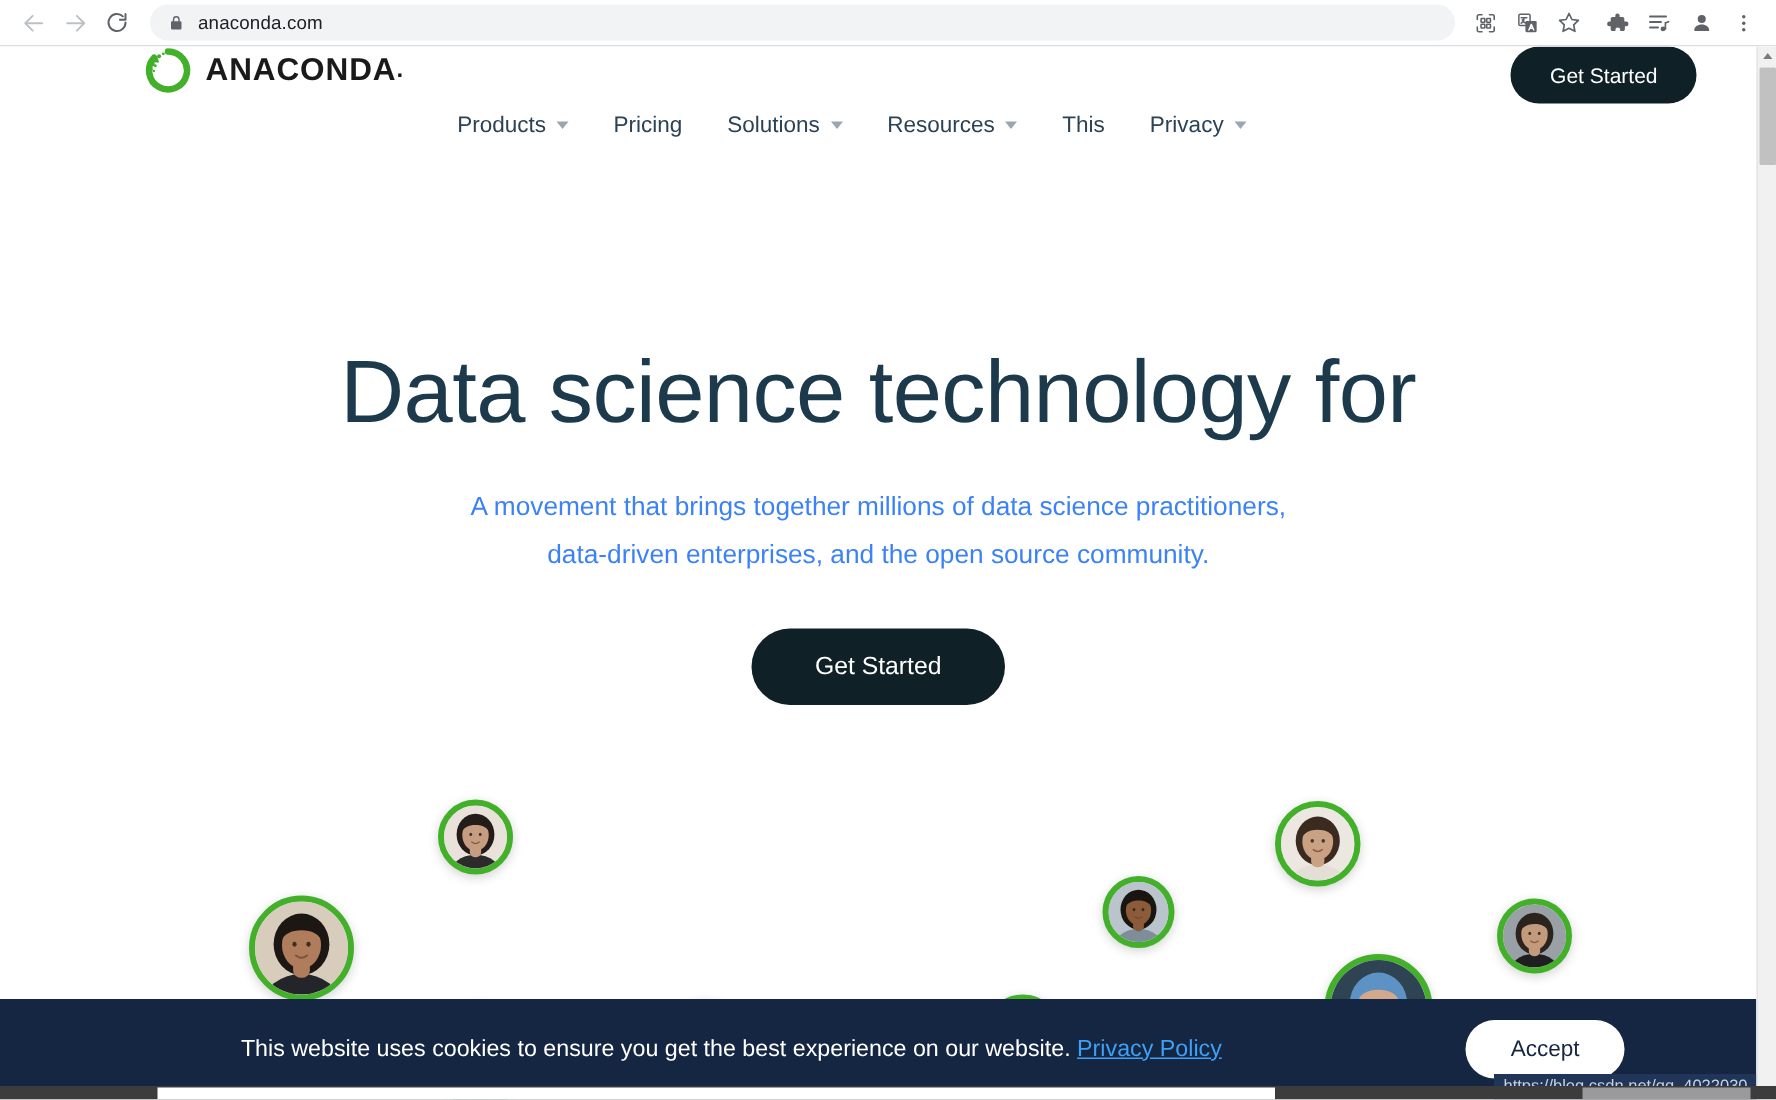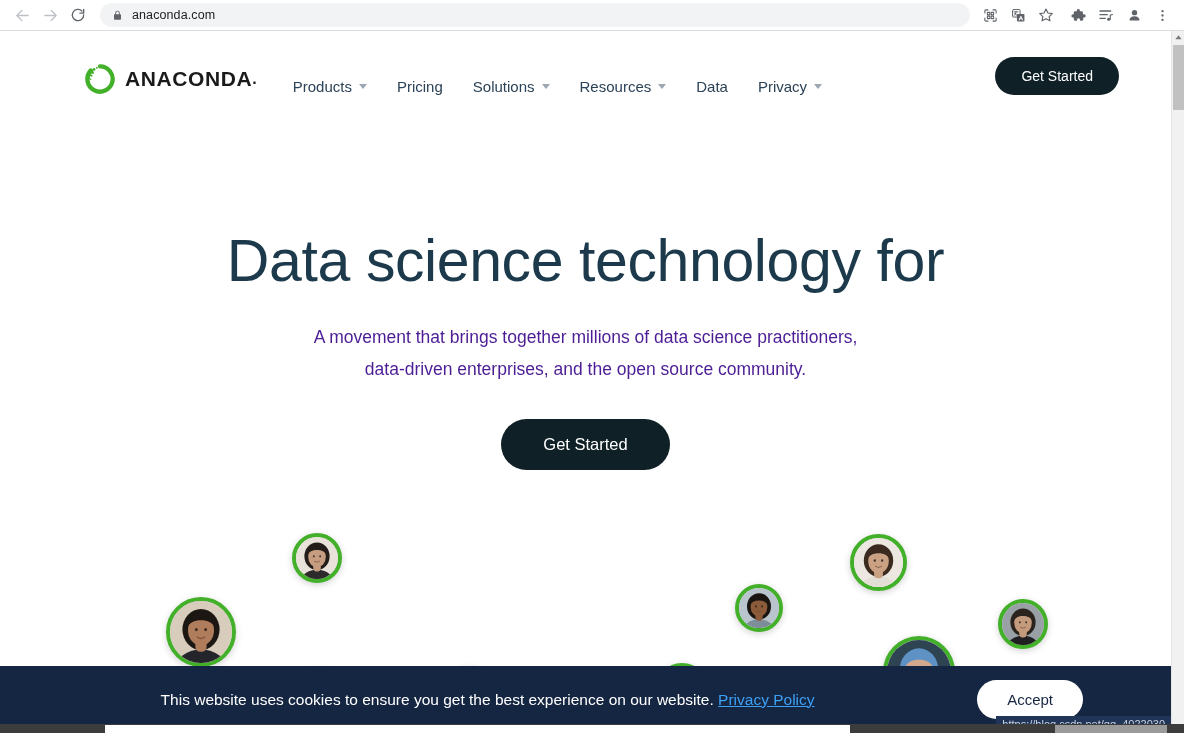"ANACONDA" .site-header { align-items: flex-end -> flex-start; left: 0 -> 12px }
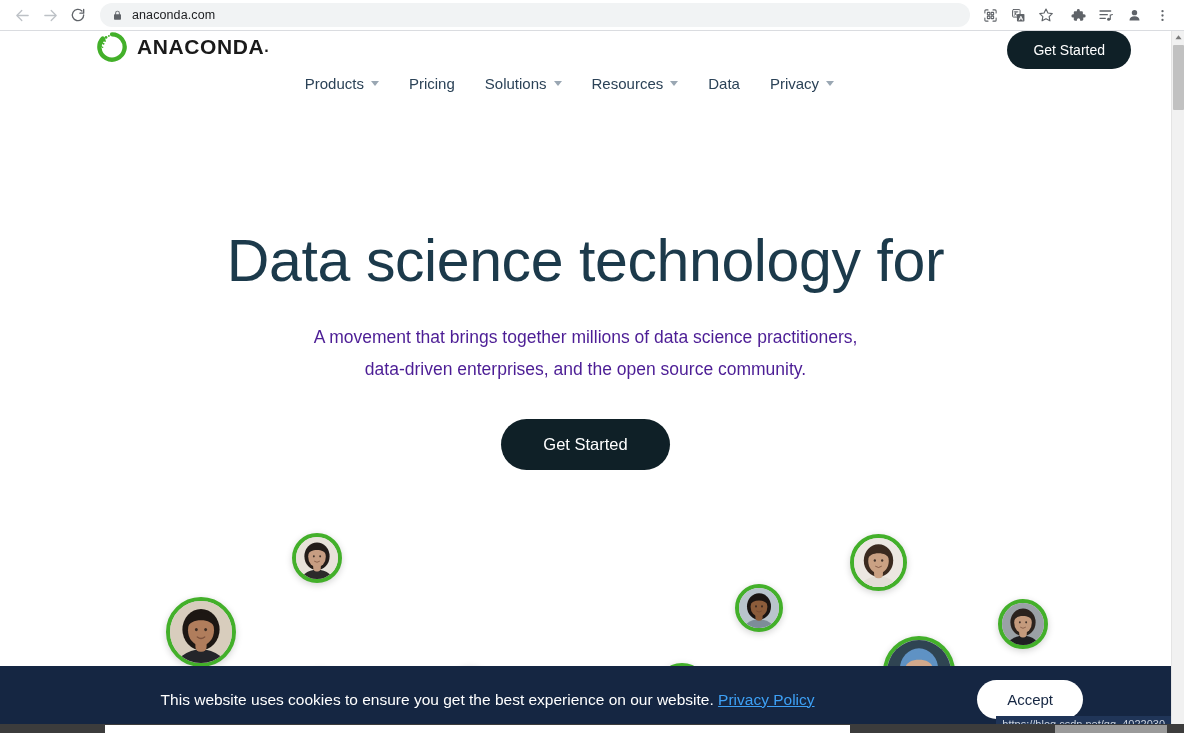"Data" span { text: Data -> This }
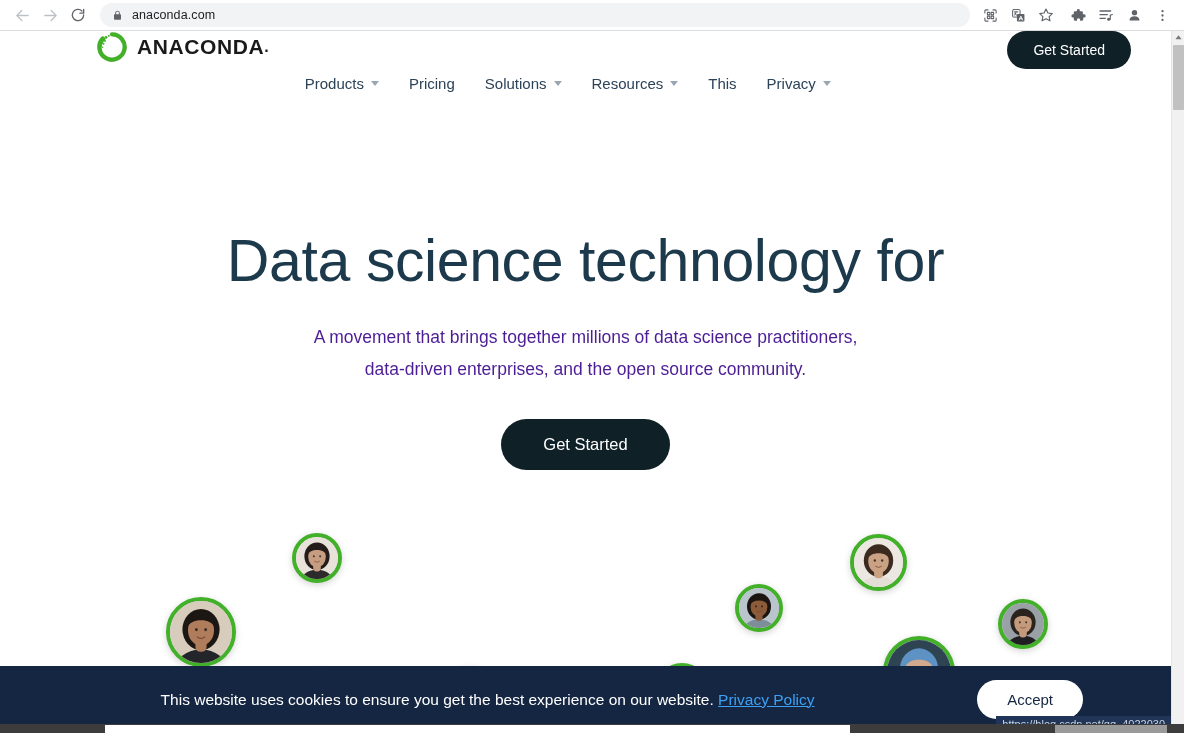"A movement that brings together" .hero-sub { color: #4c1d95 -> #3b82f6 }
